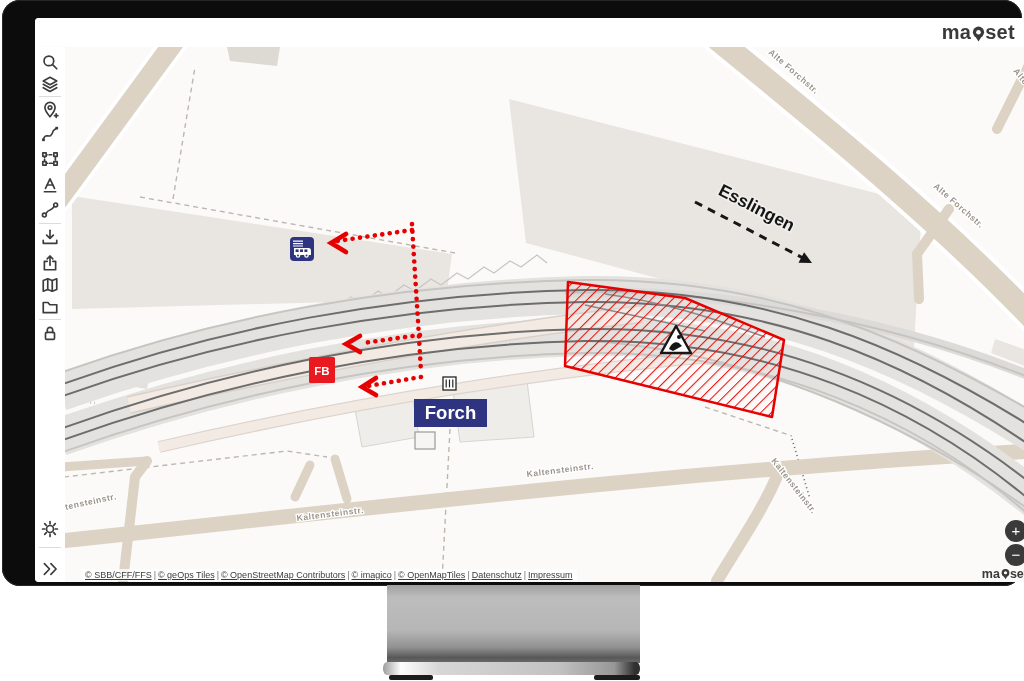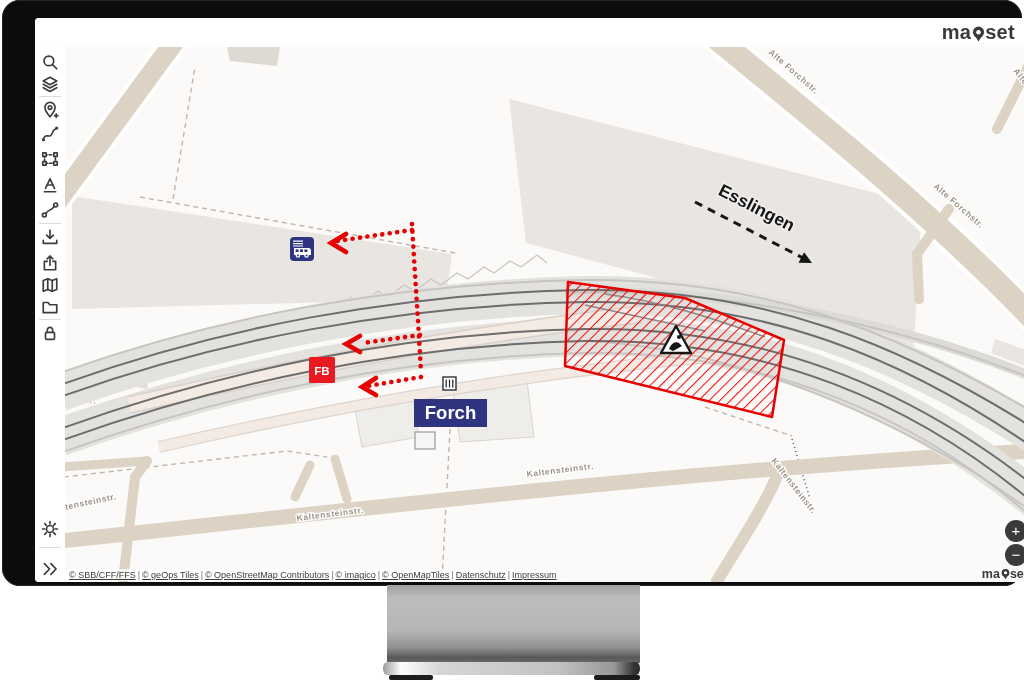"© SBB/CFF/FFS | © geOps" .attr { left: 0px -> 16px }
